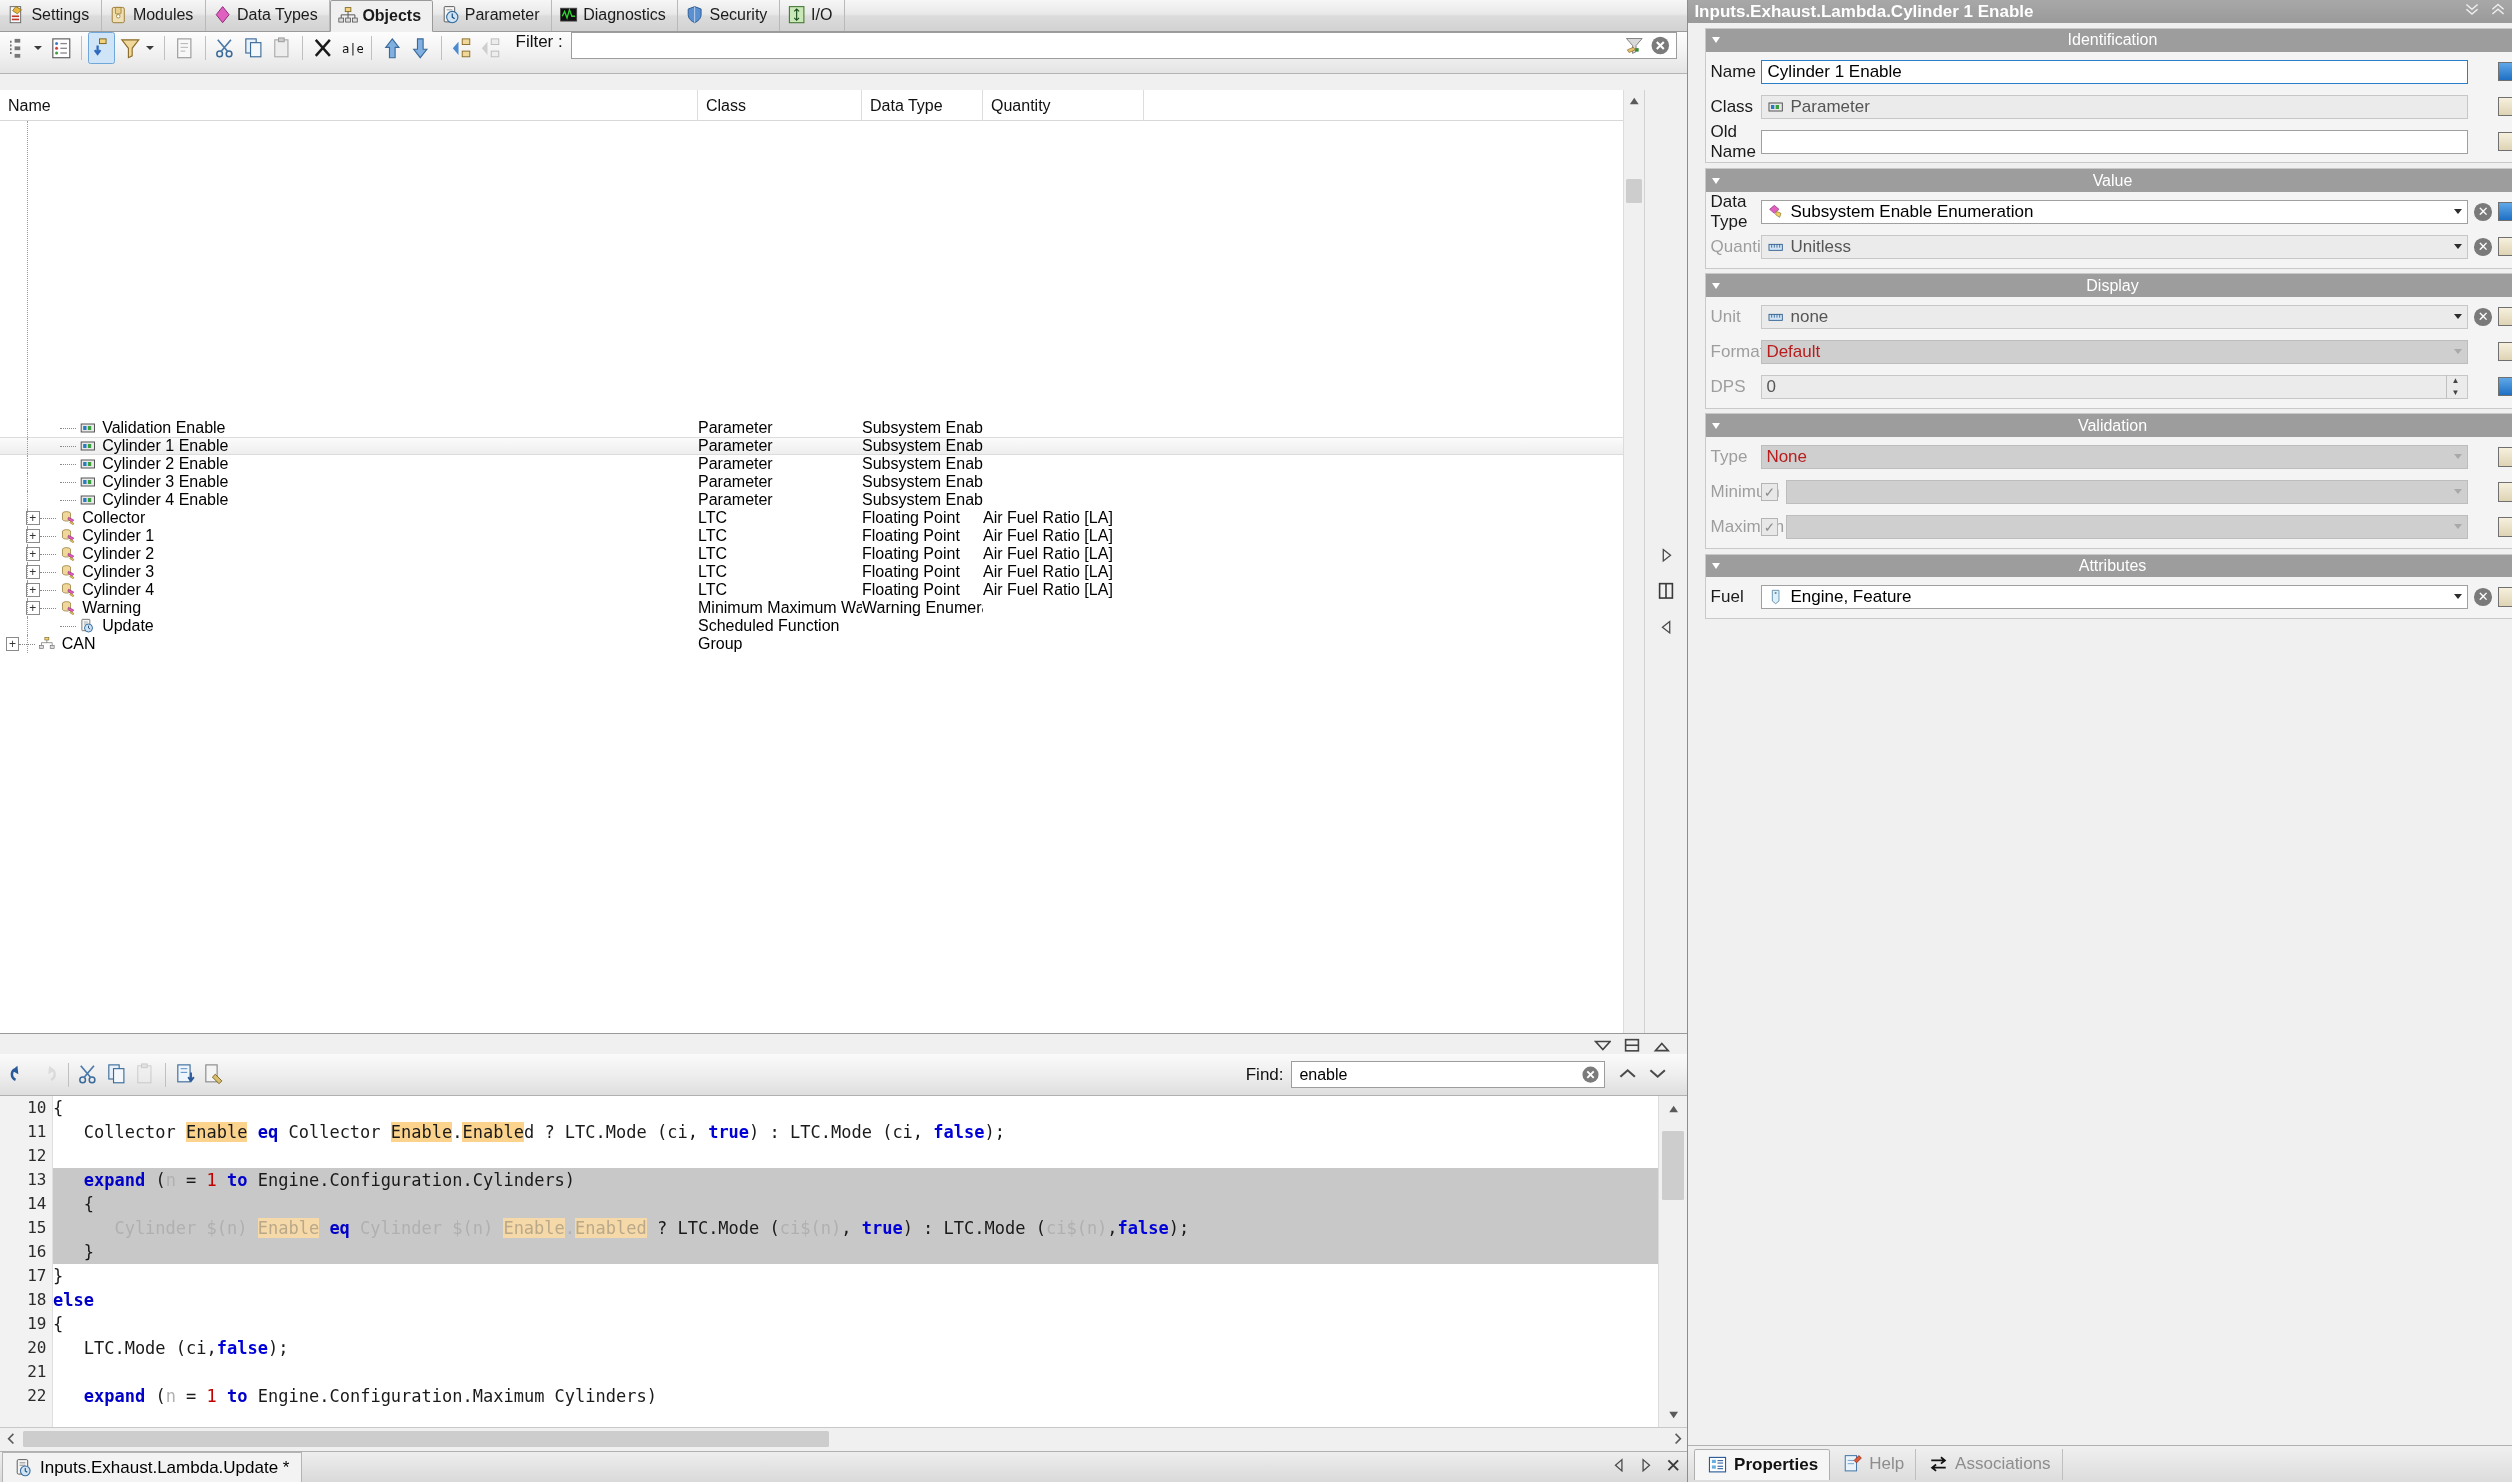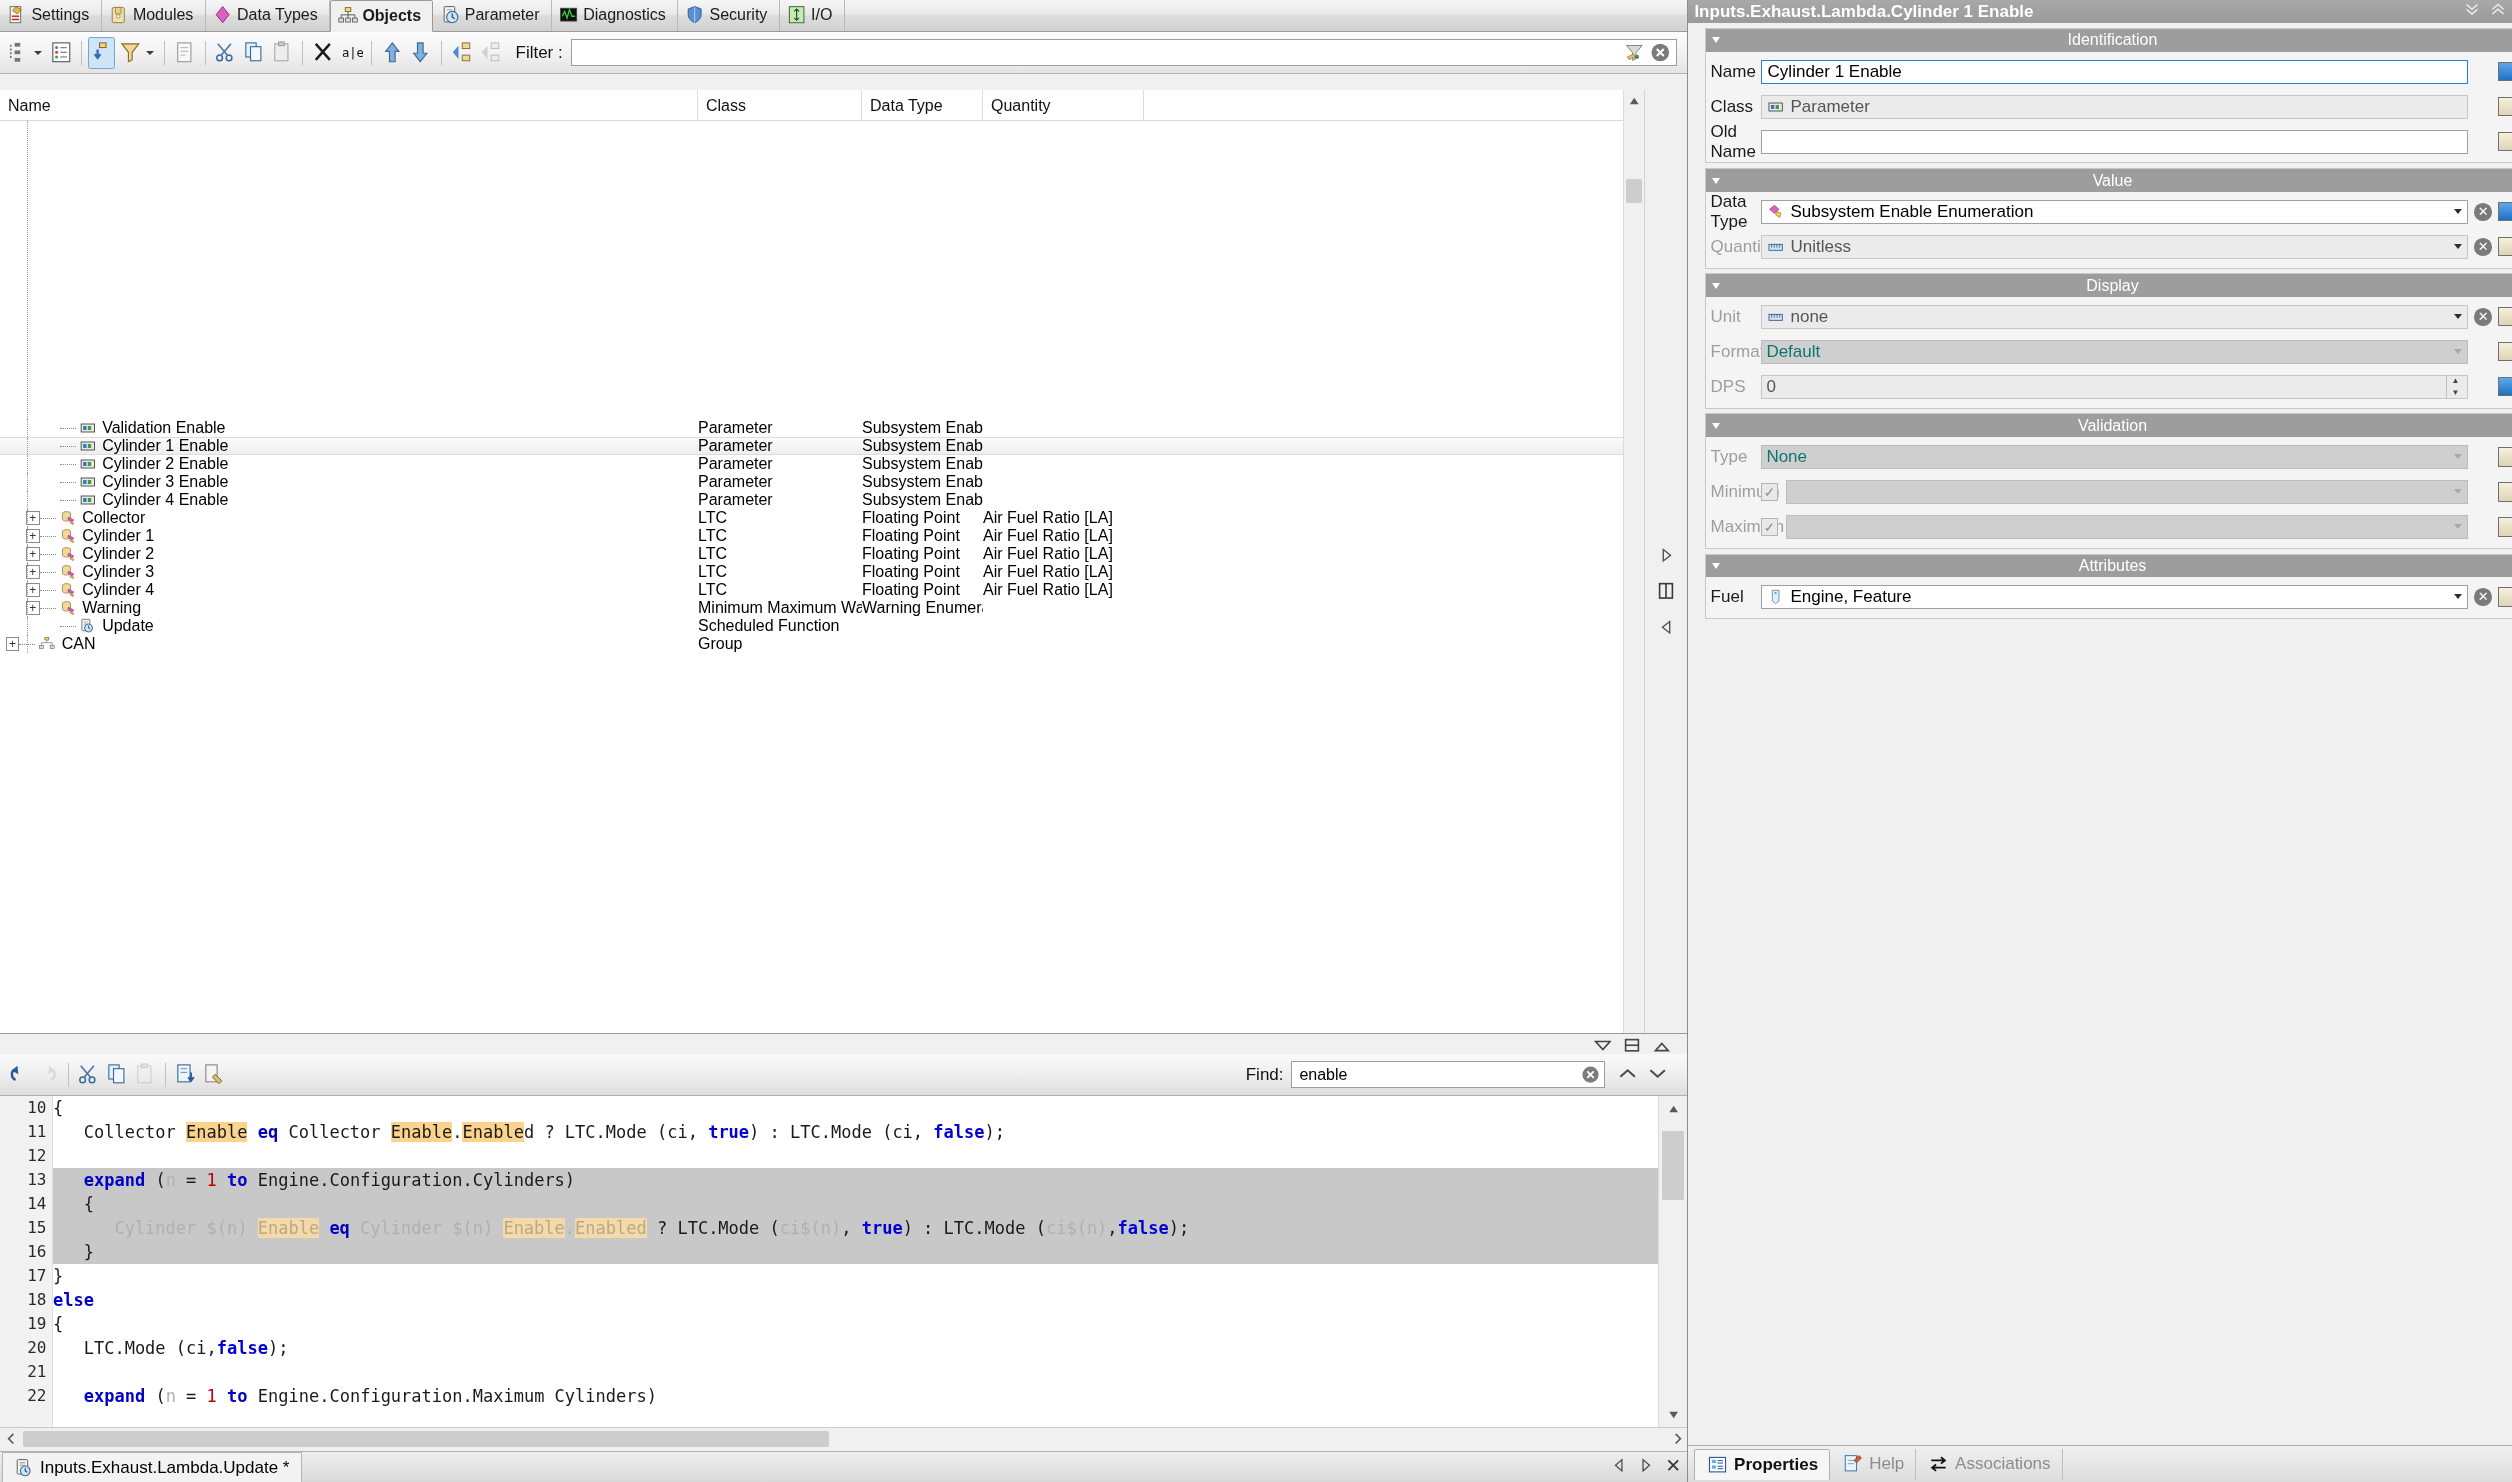"a|e" #obj-toolbar { align-items: center -> flex-start }
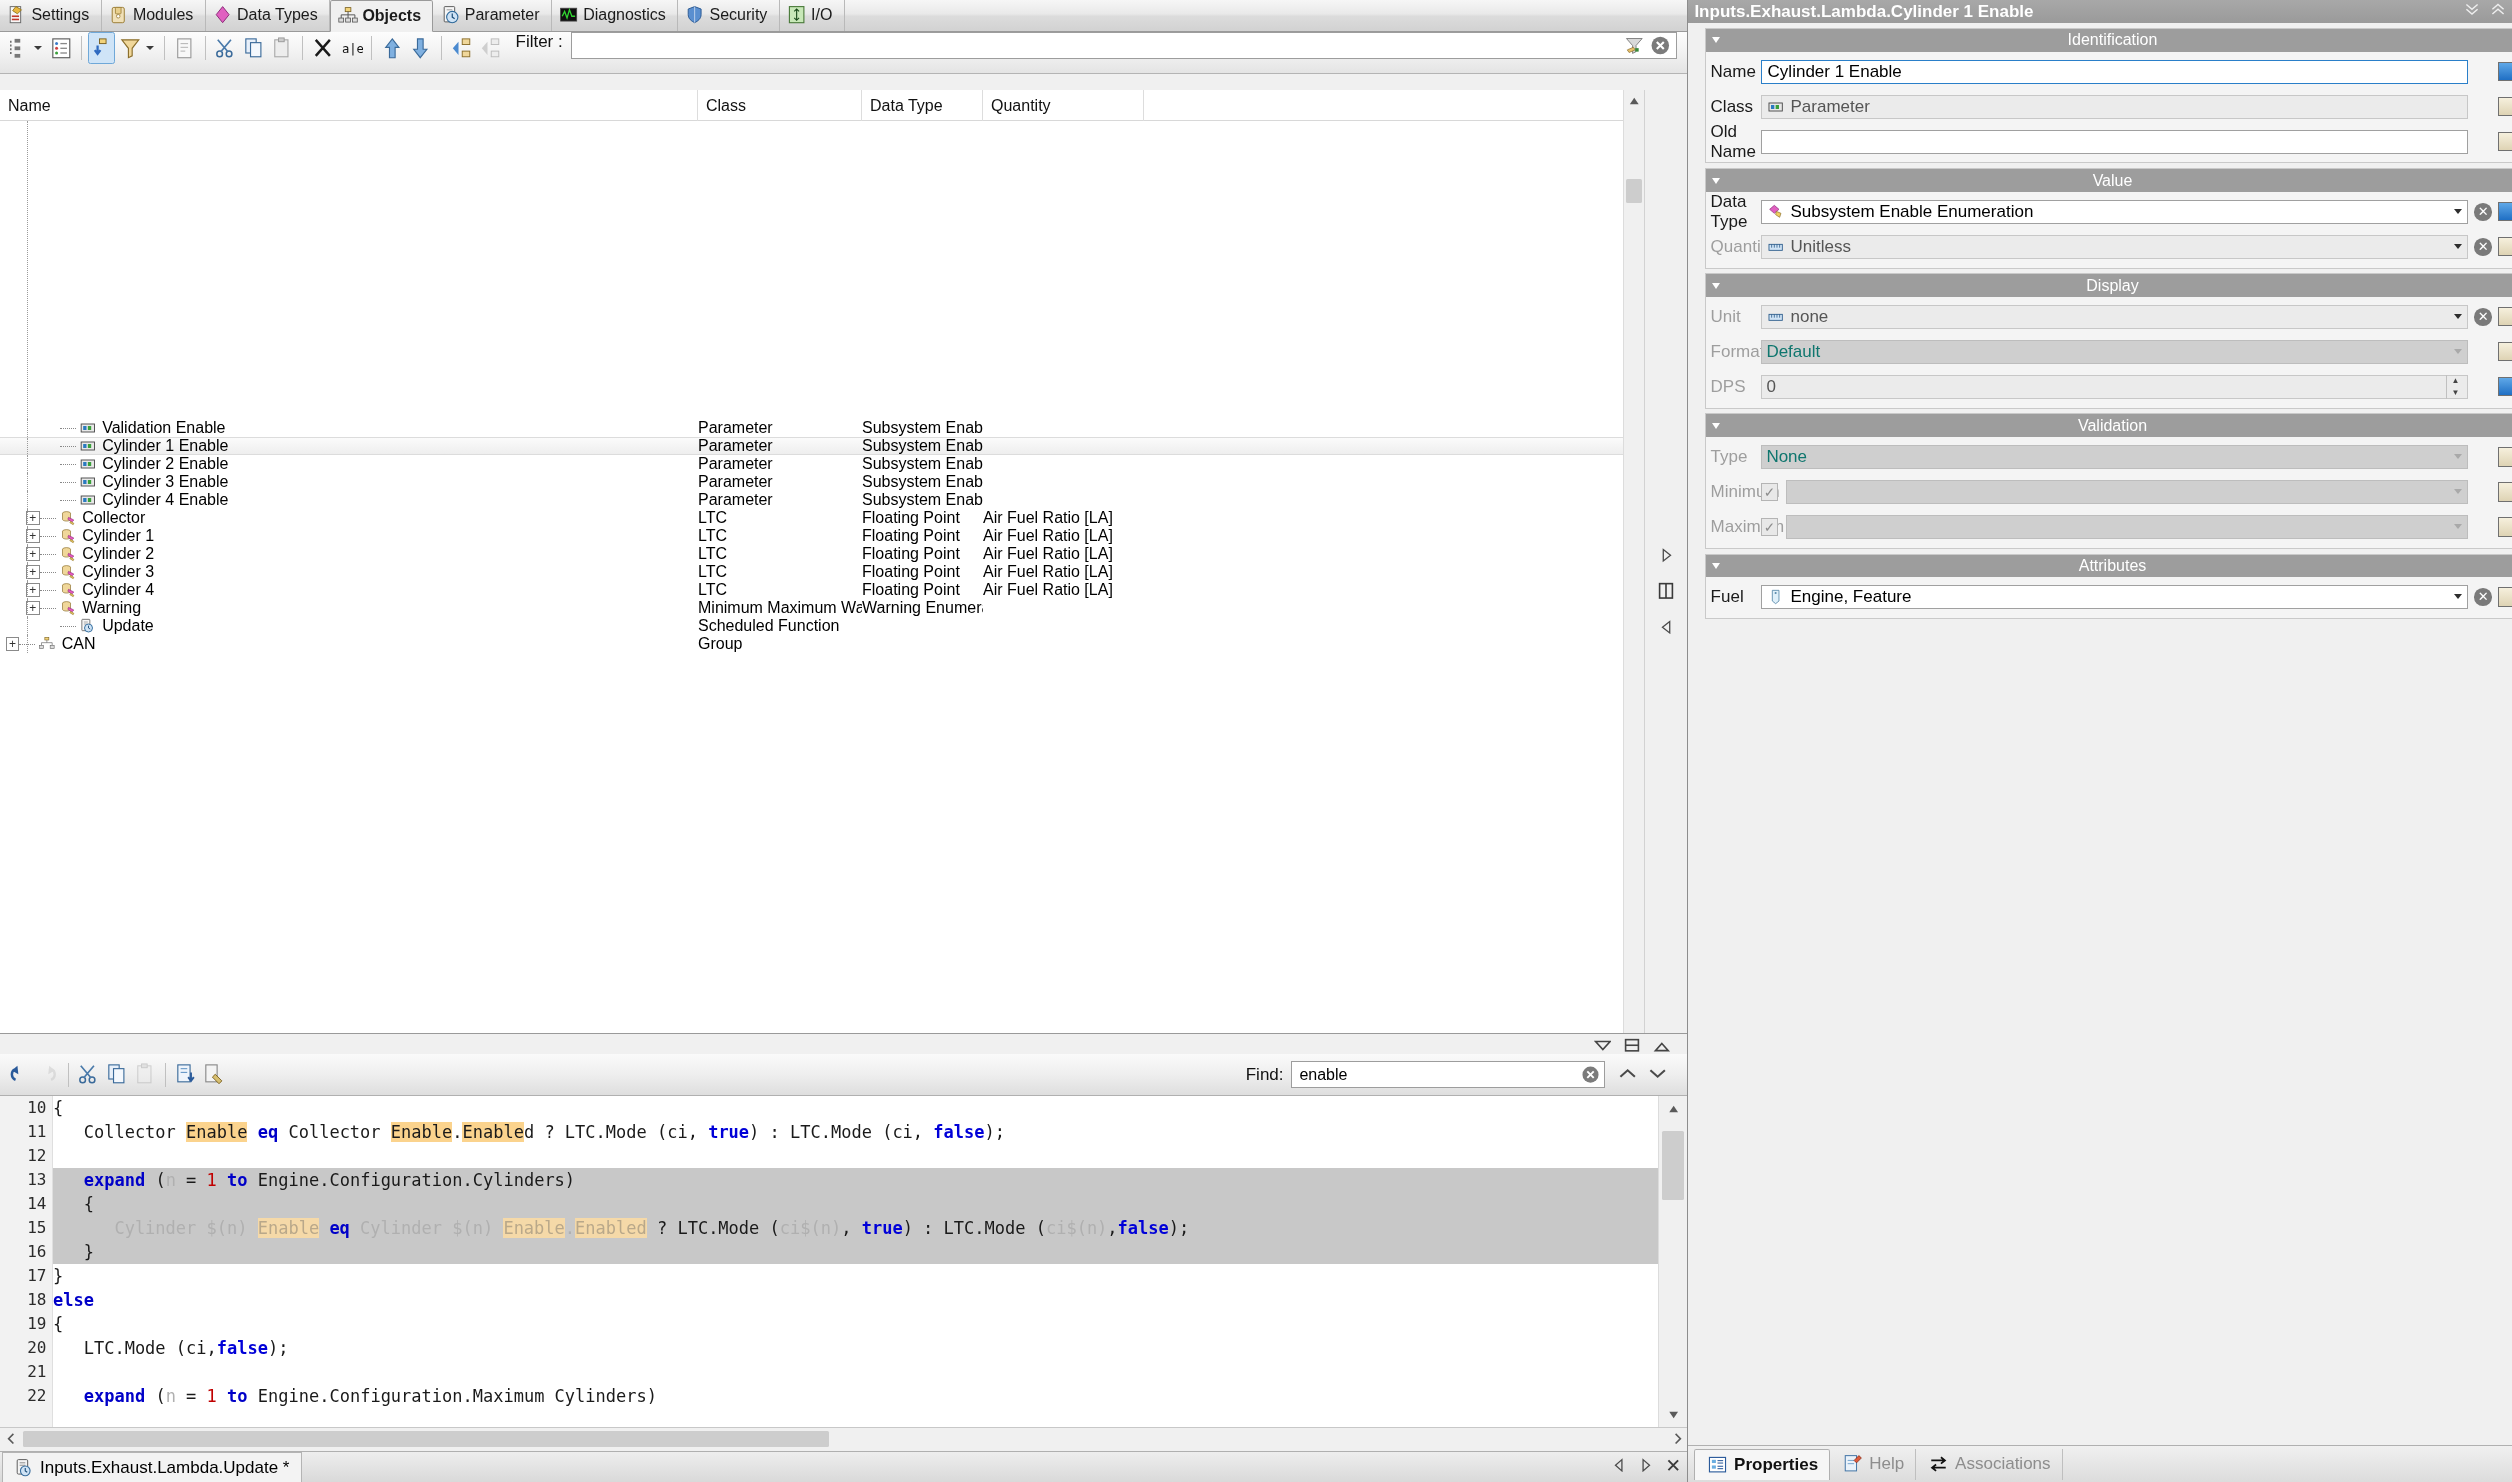"Default" .fctl.disabled { color: #0f766e -> #b91c1c }
